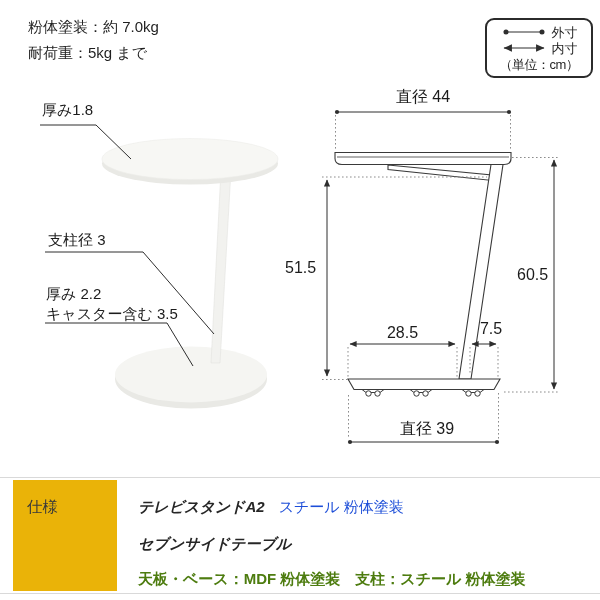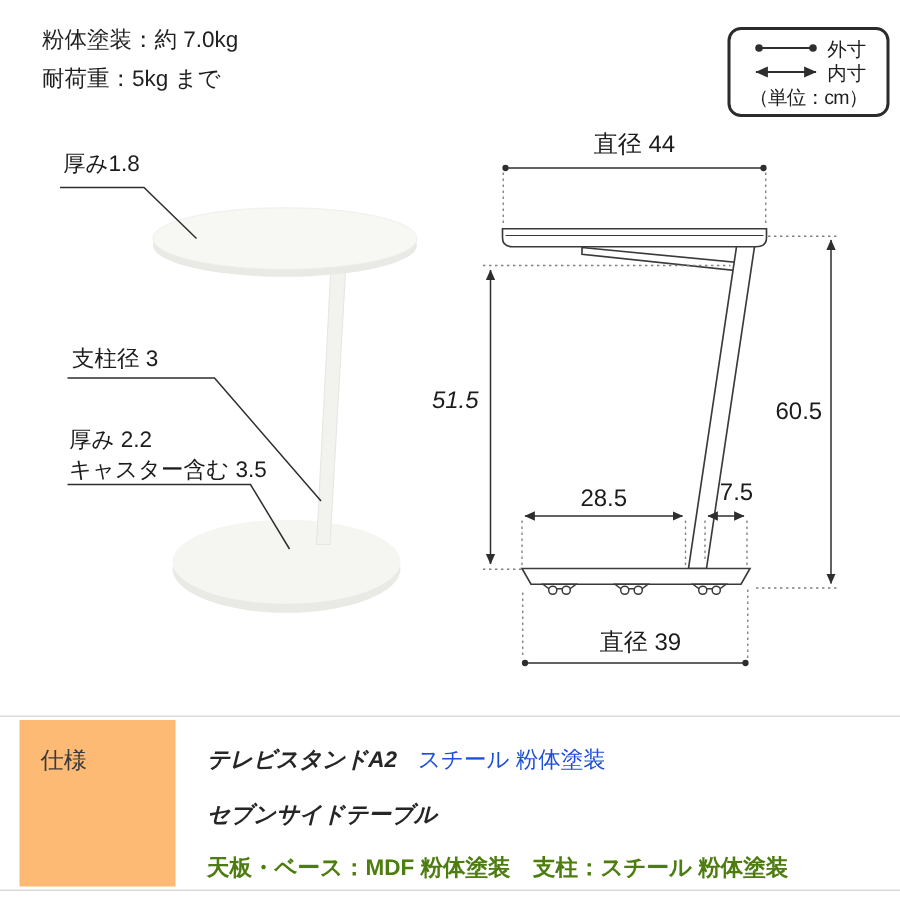"51.5" .rgt { font-style: italic -> none; text-align: center -> left }
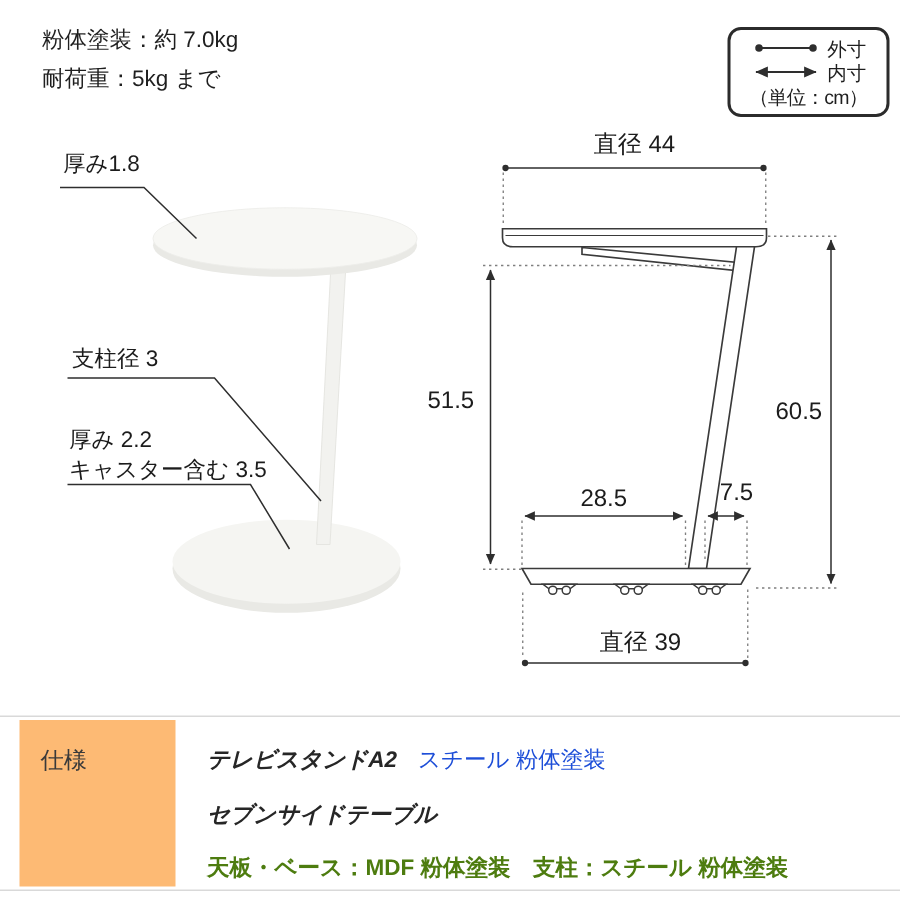"仕様" div.spec-header { background: #fdba74 -> #eab308 }
